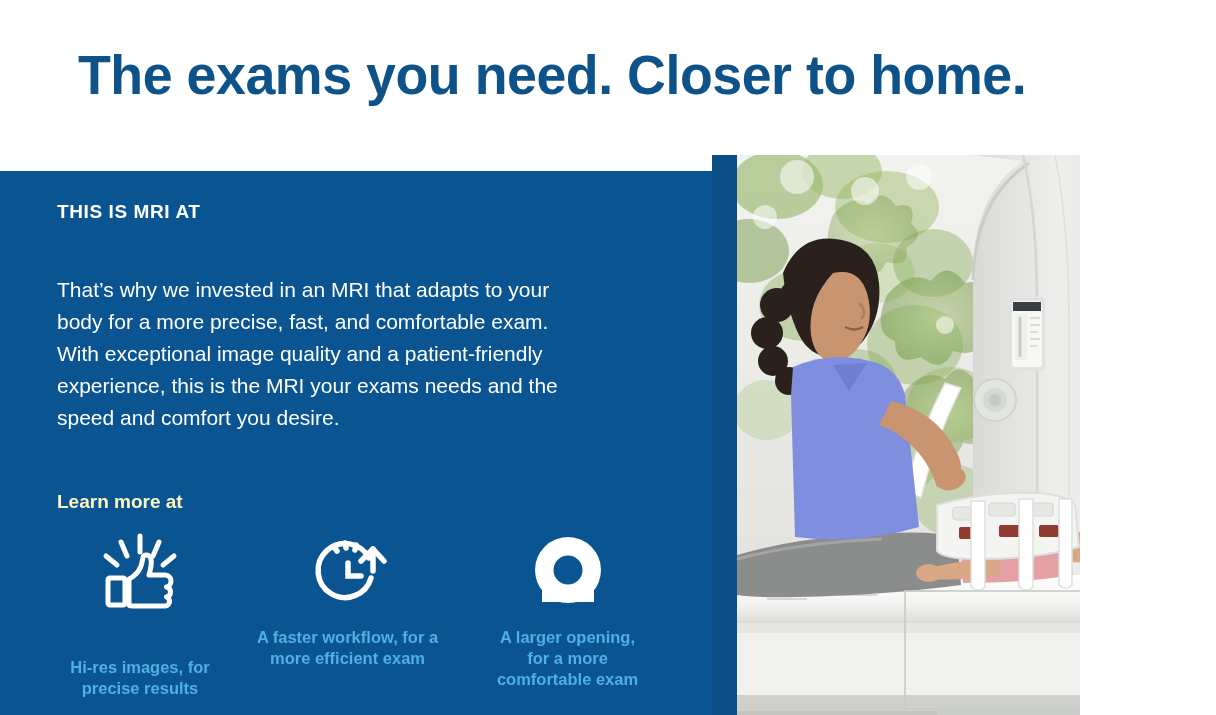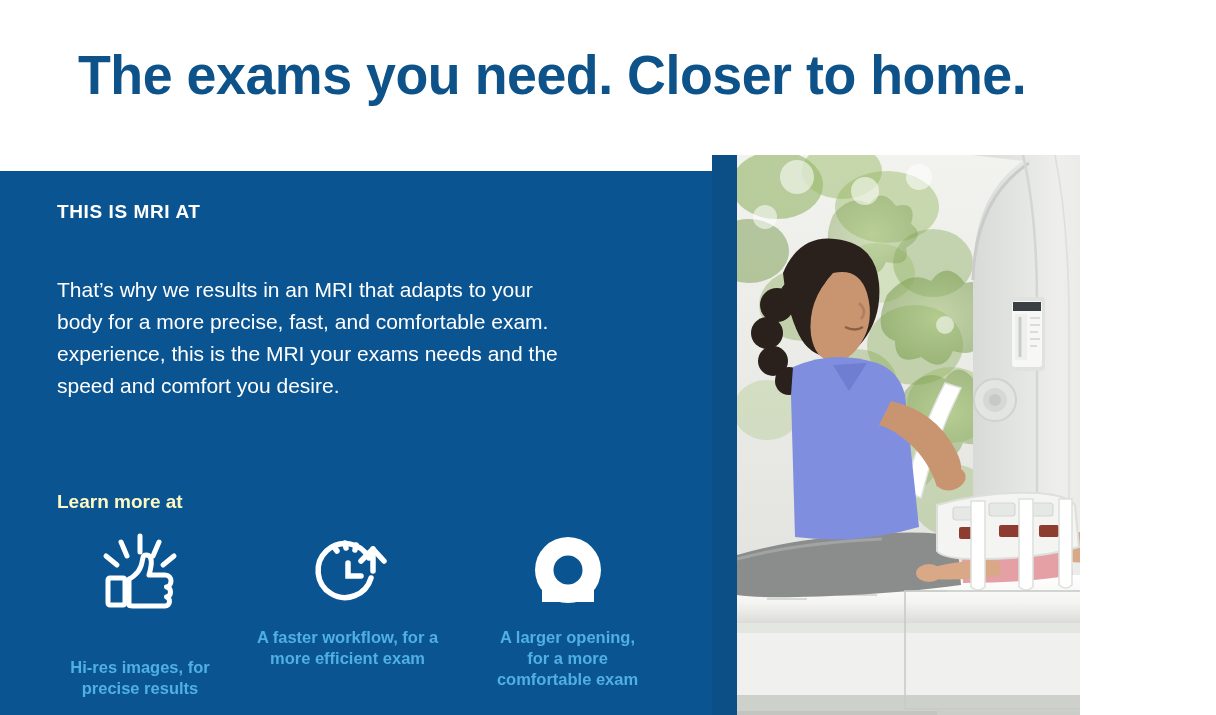"That’s why we results in" span { text: results -> invested }
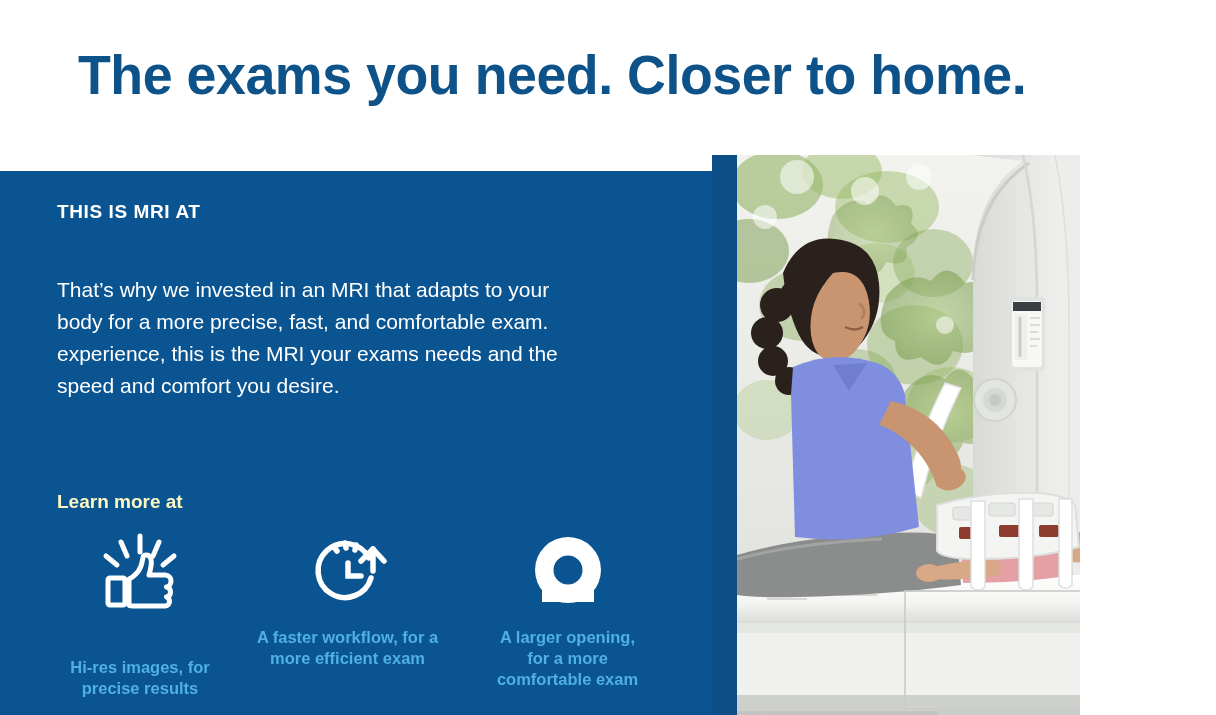"With exceptional image quality and" span { html: none -> <span>With exceptional image quality and a patient-friendly</span> }
